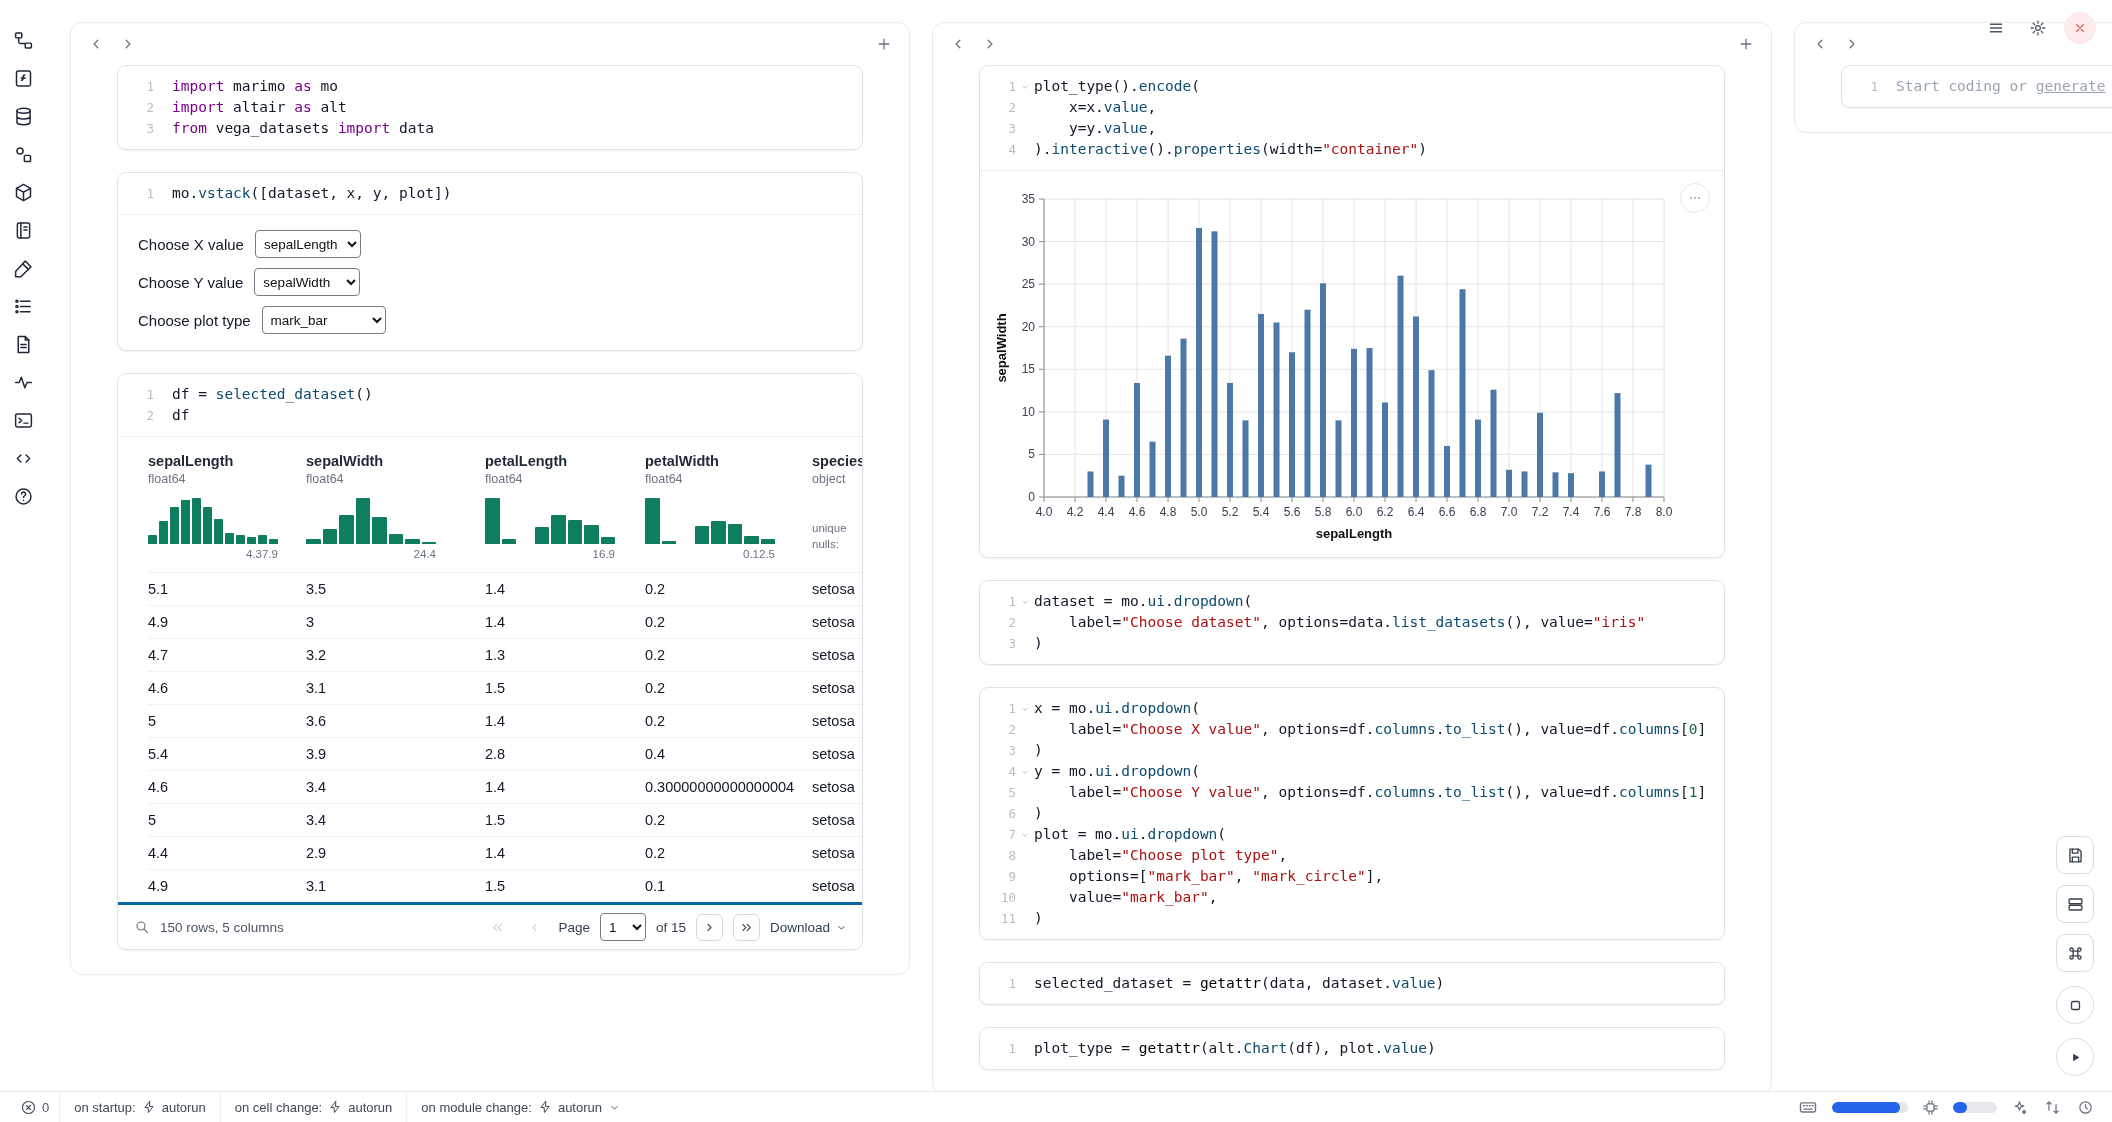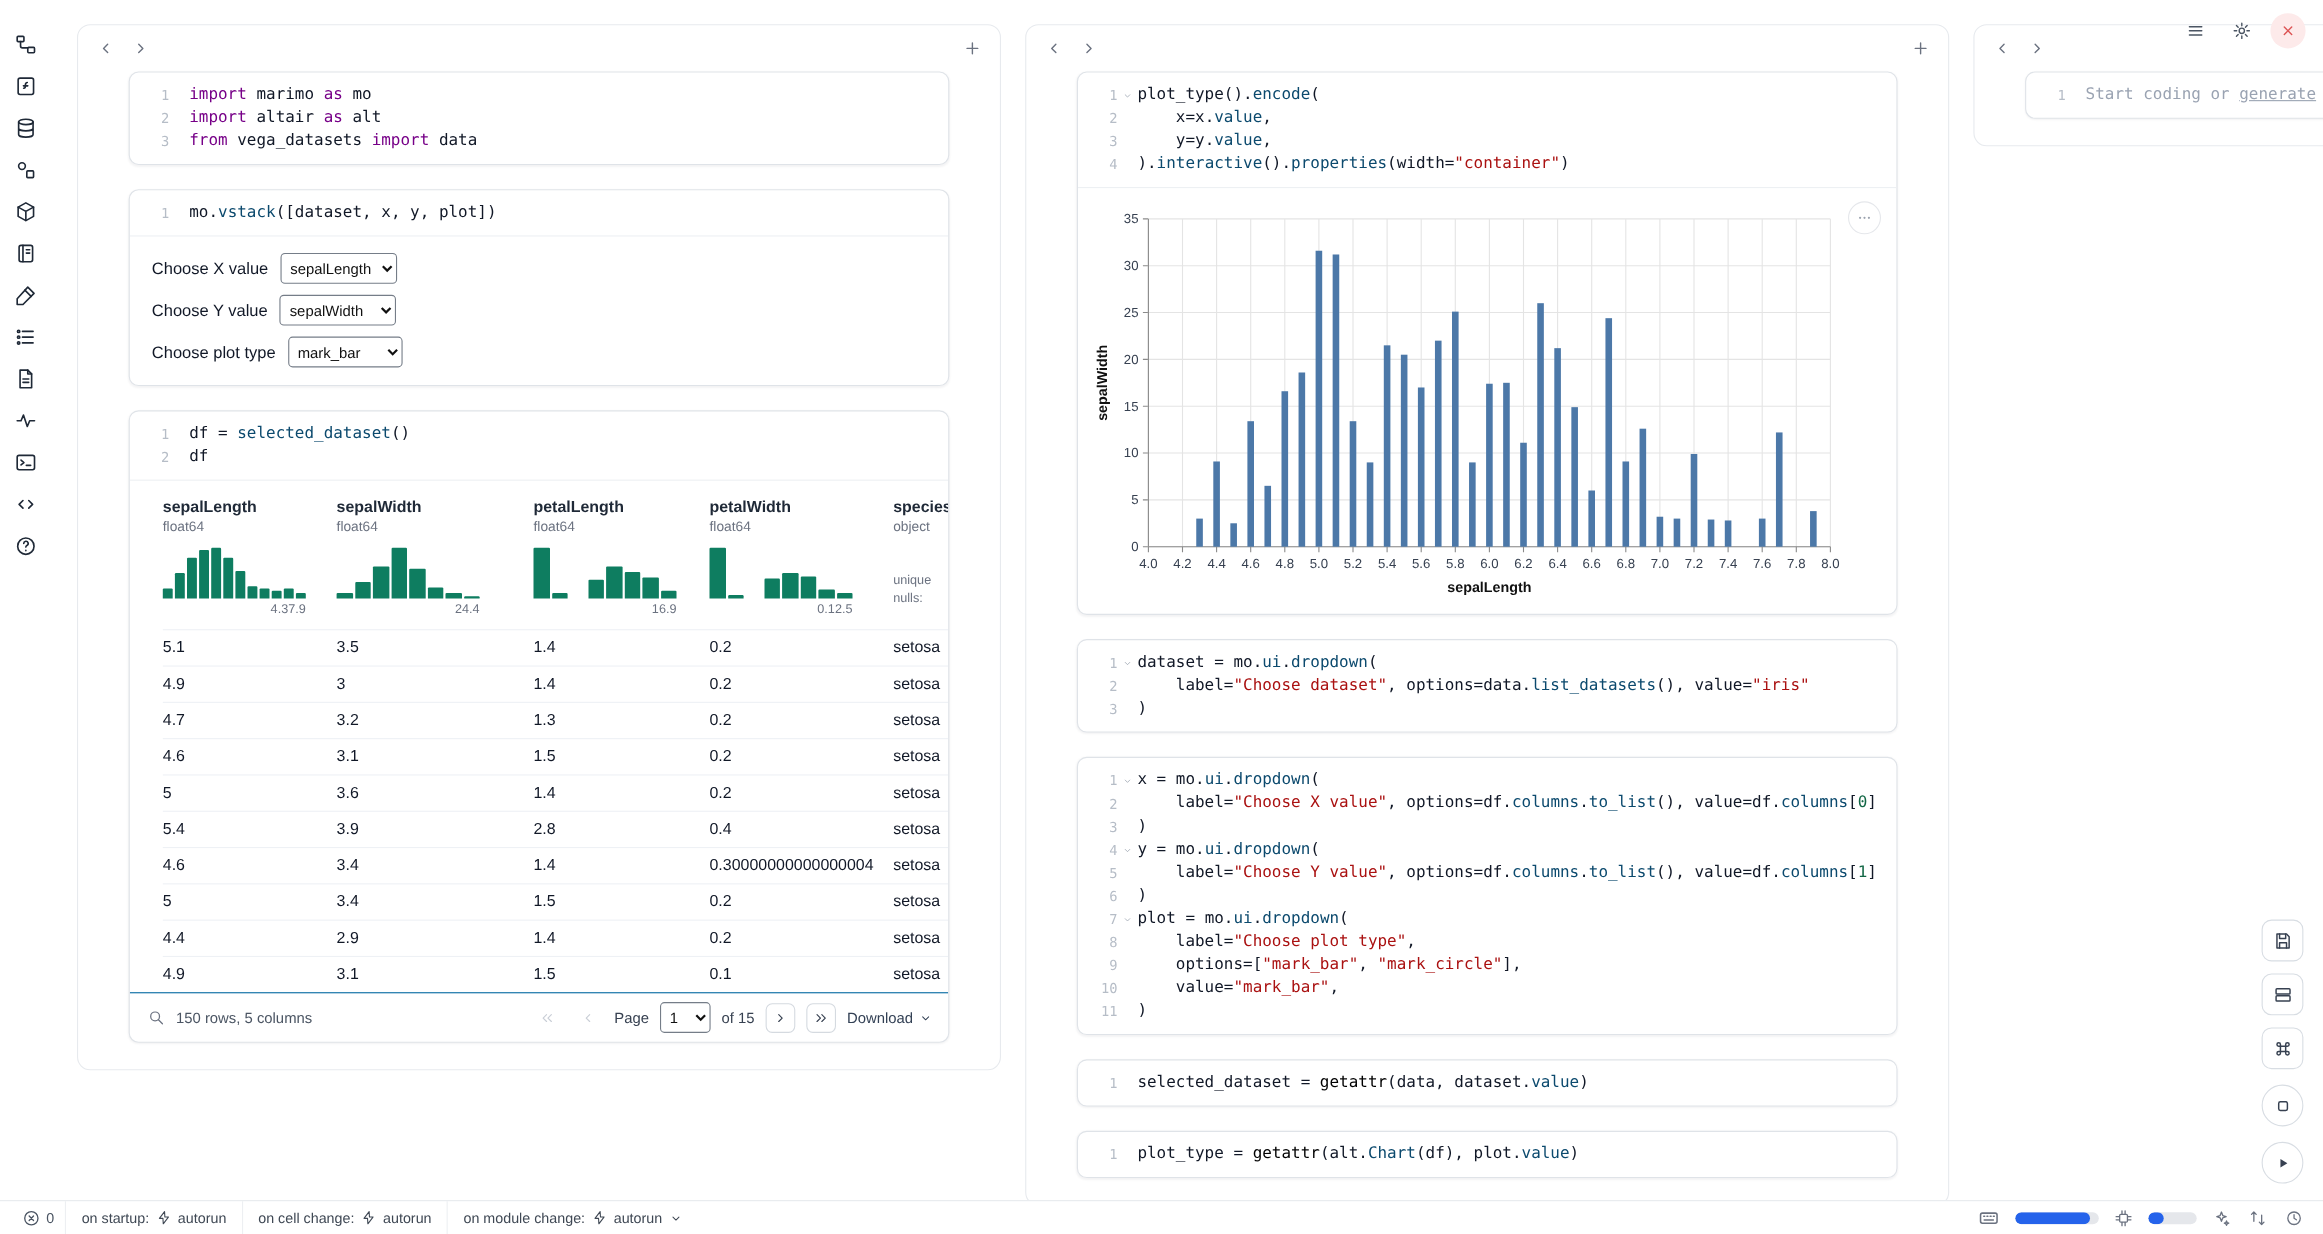"mark_bar" select { width: 104px -> 124px }
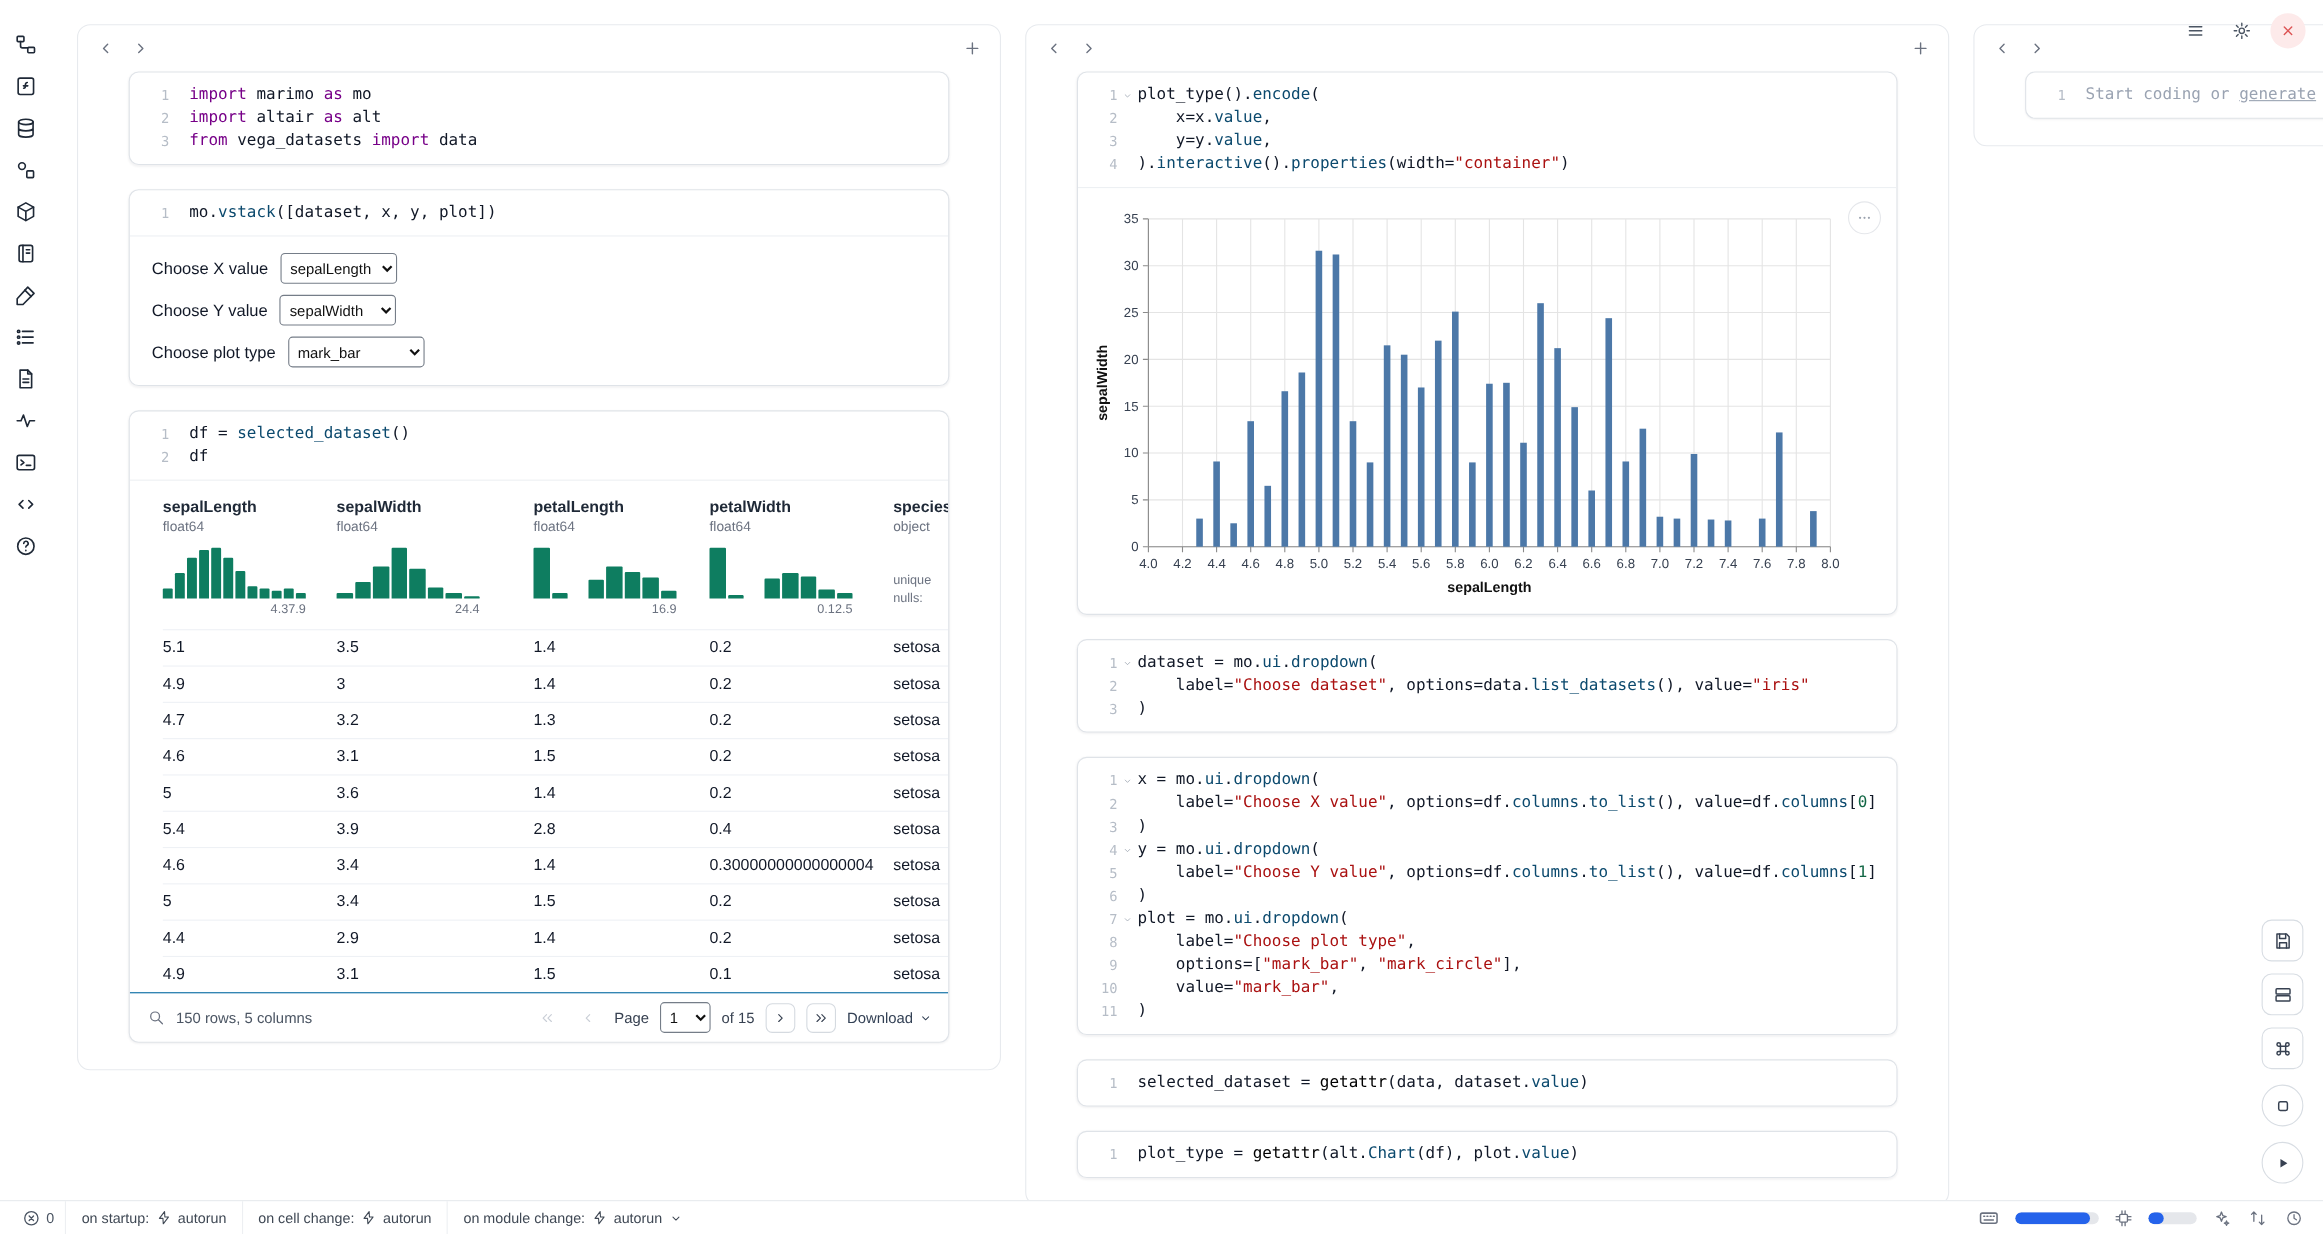"150 rows, 5 columns" .tfoot { border-top: 1px solid #0369a1 -> 3px solid #0369a1 }
